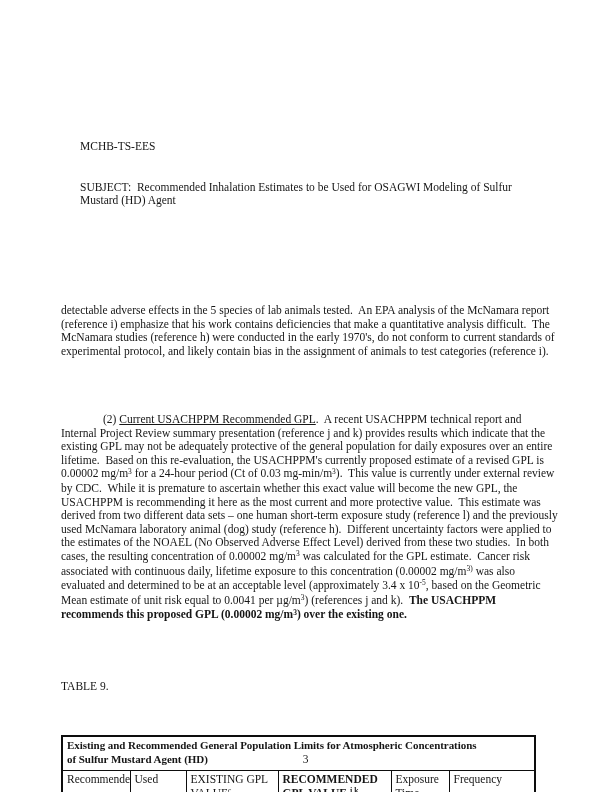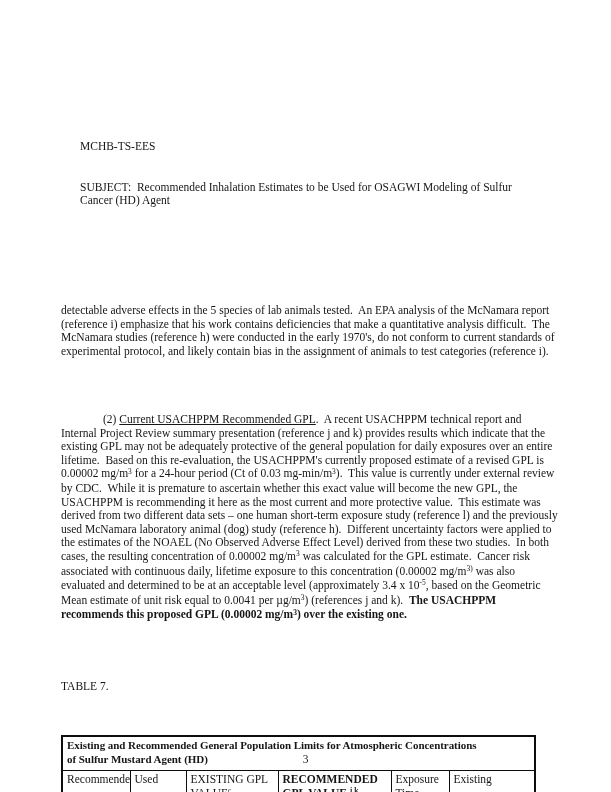"SUBJECT: Recommended Inhalation" div { text: Cancer -> Mustard }
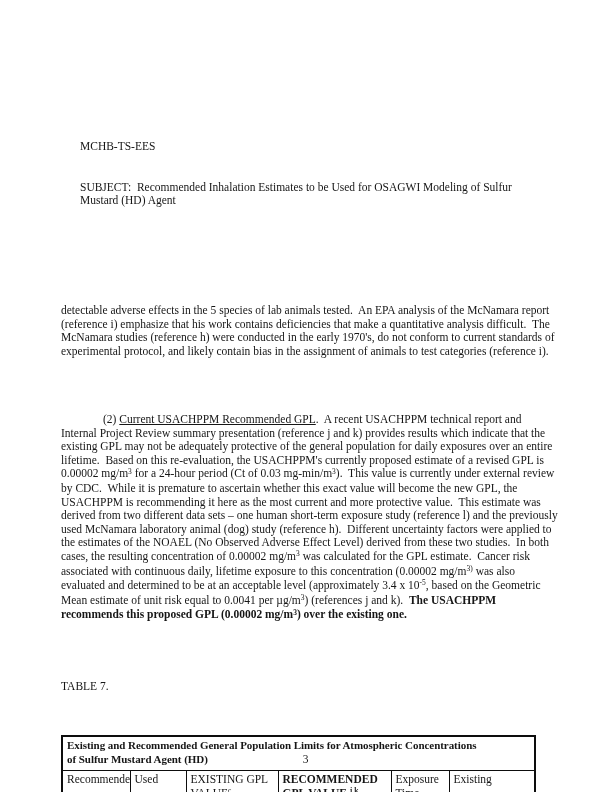"TABLE 7." div.table-label { text: 7 -> 9 }
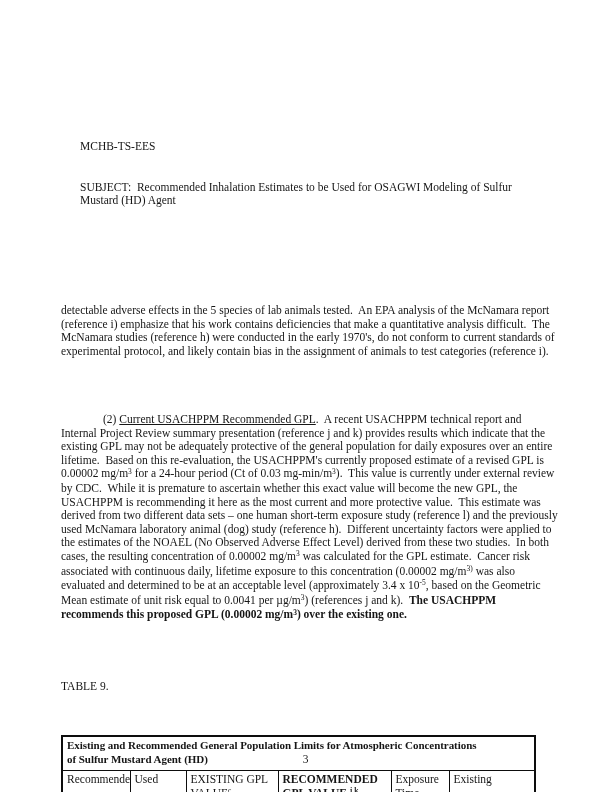"Existing" span { text: Existing -> Frequency }
